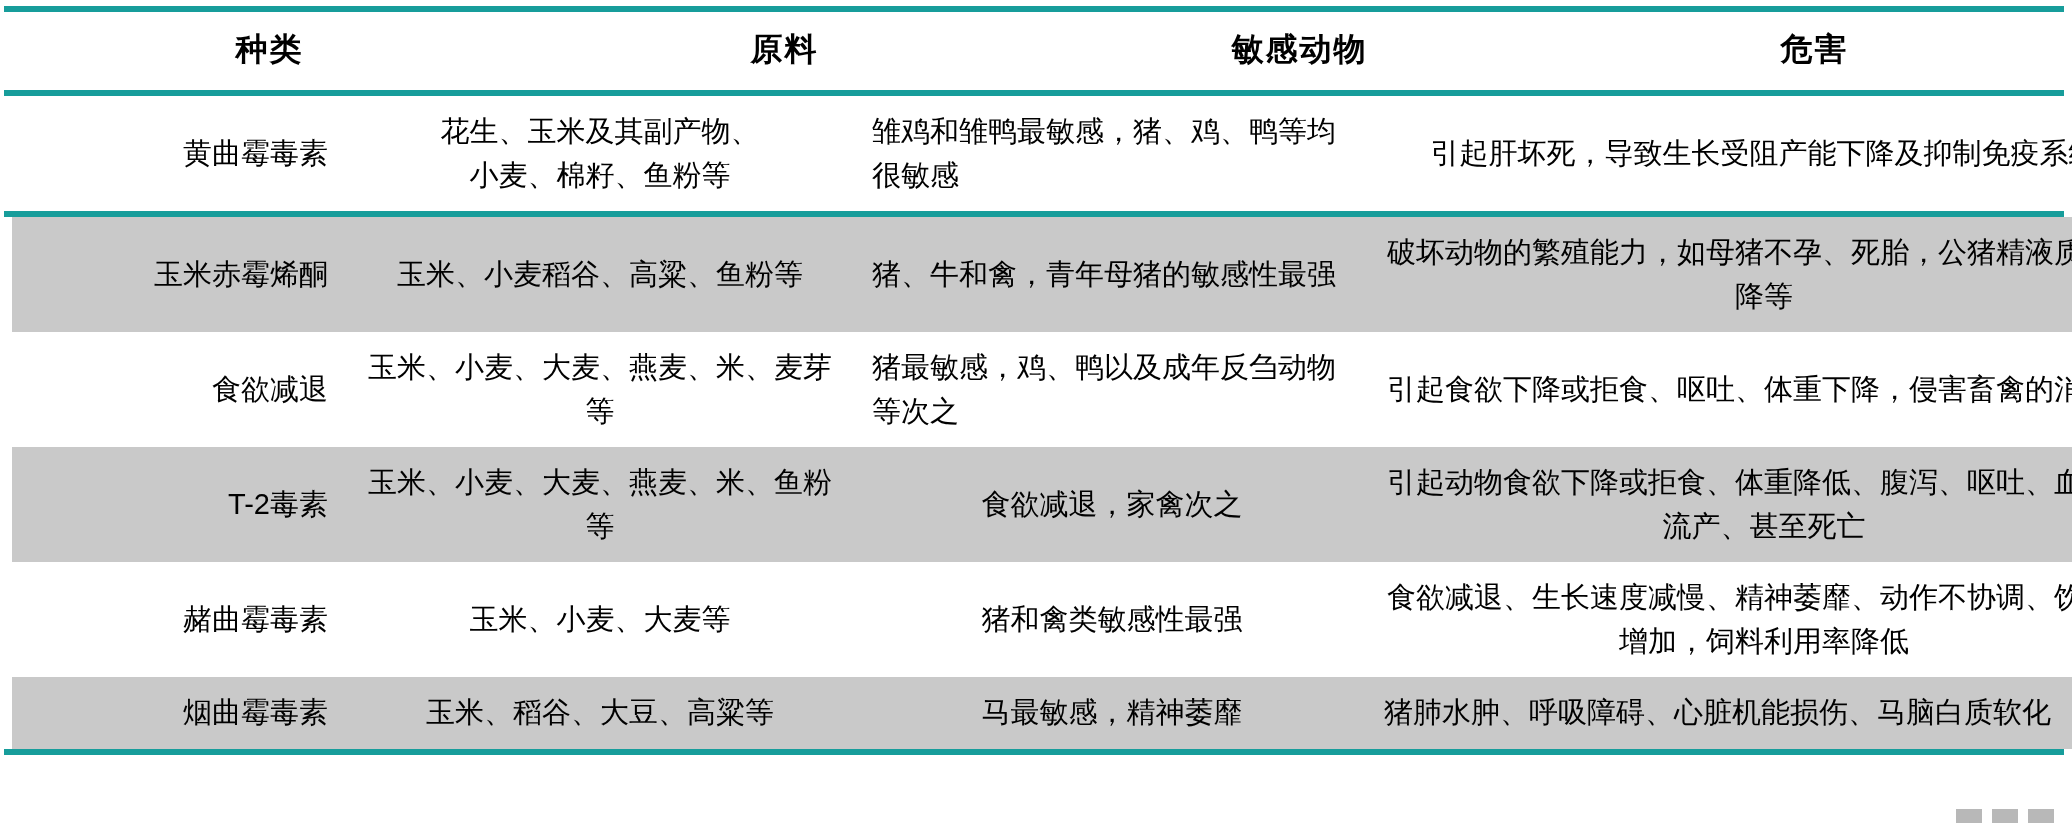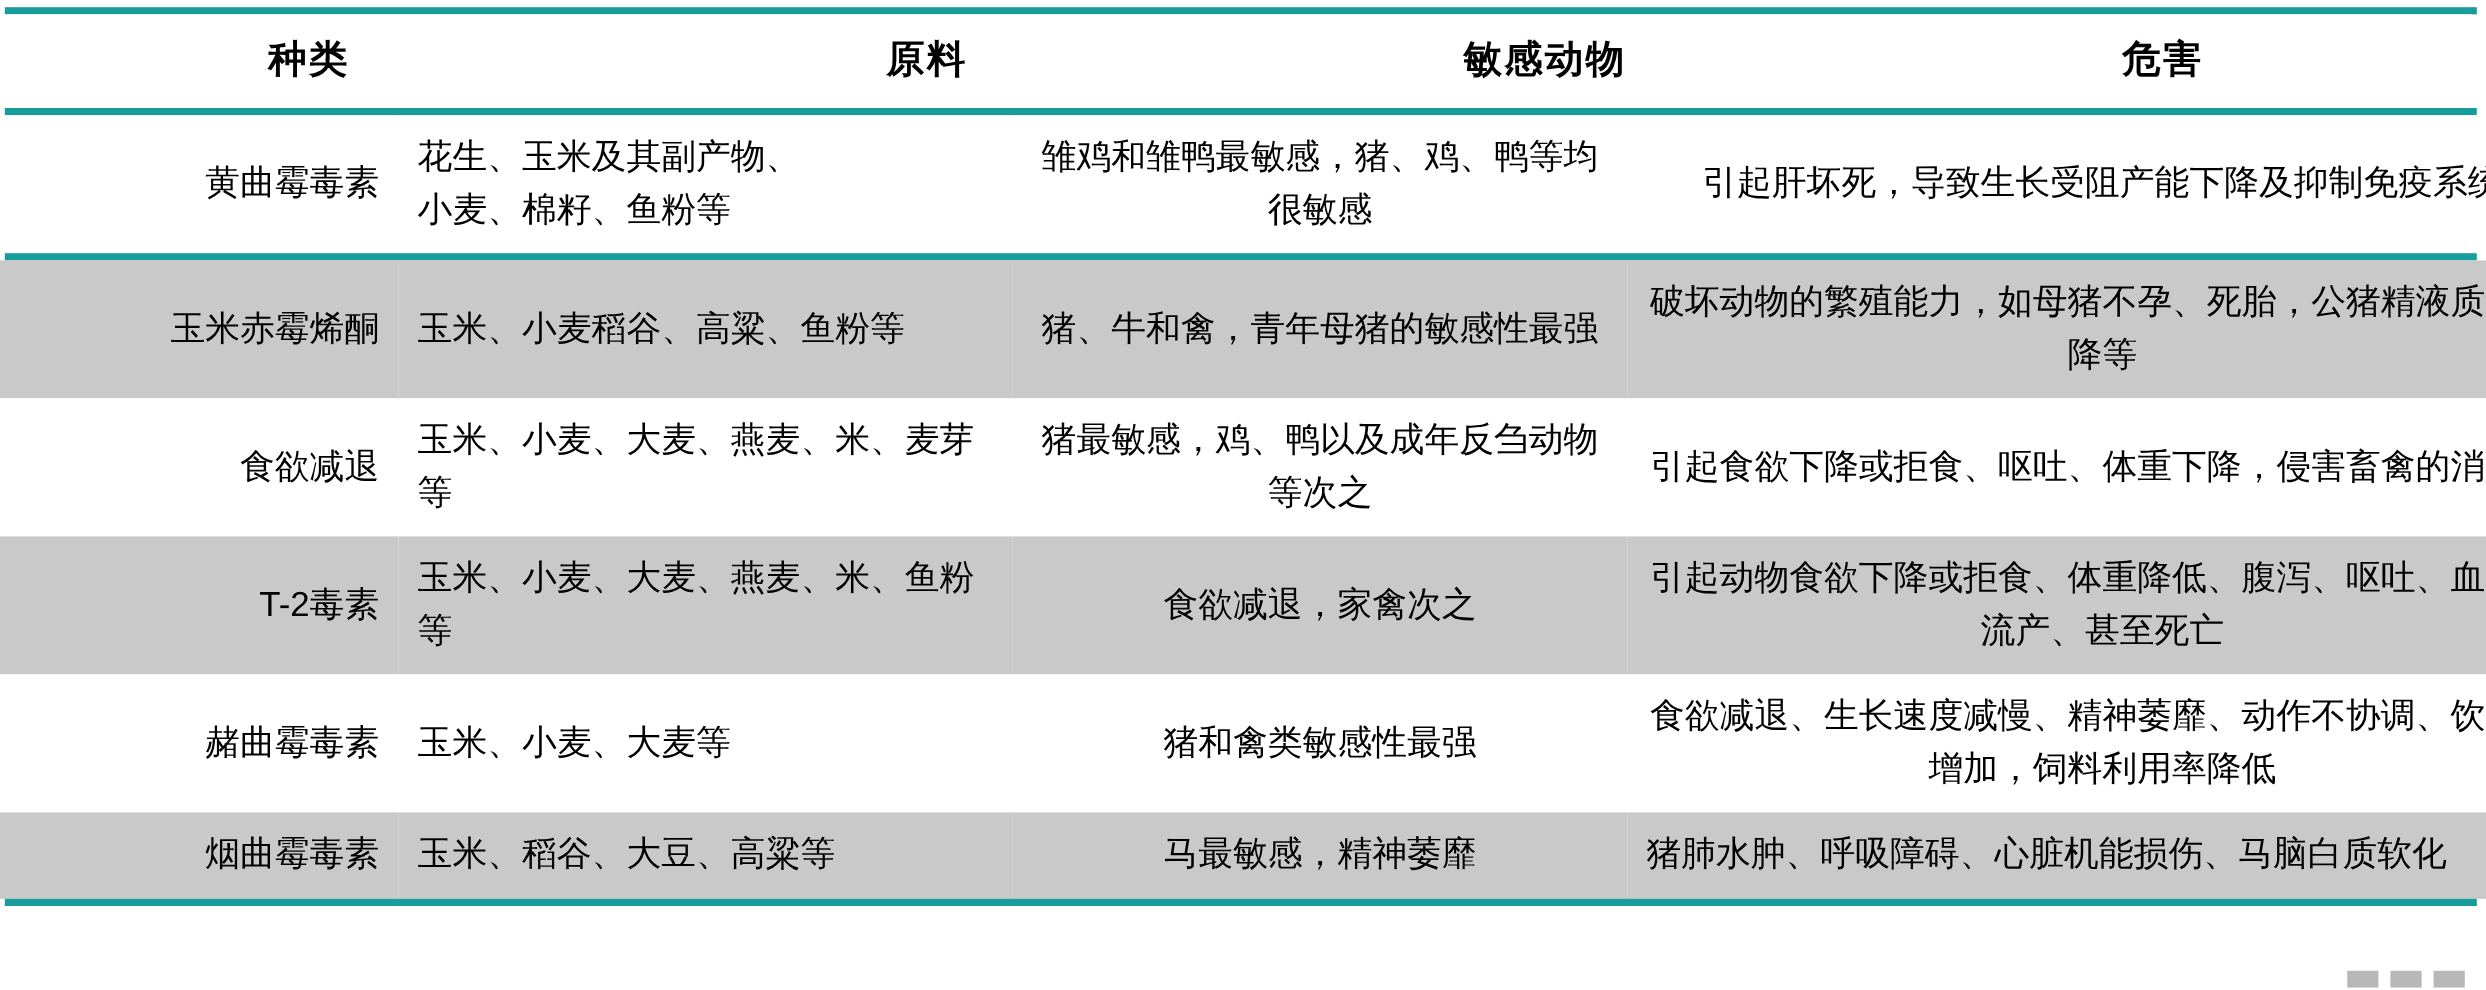"种类" .table-wrap { padding: 0 8px 0 0 -> 0 8px 0 12px }
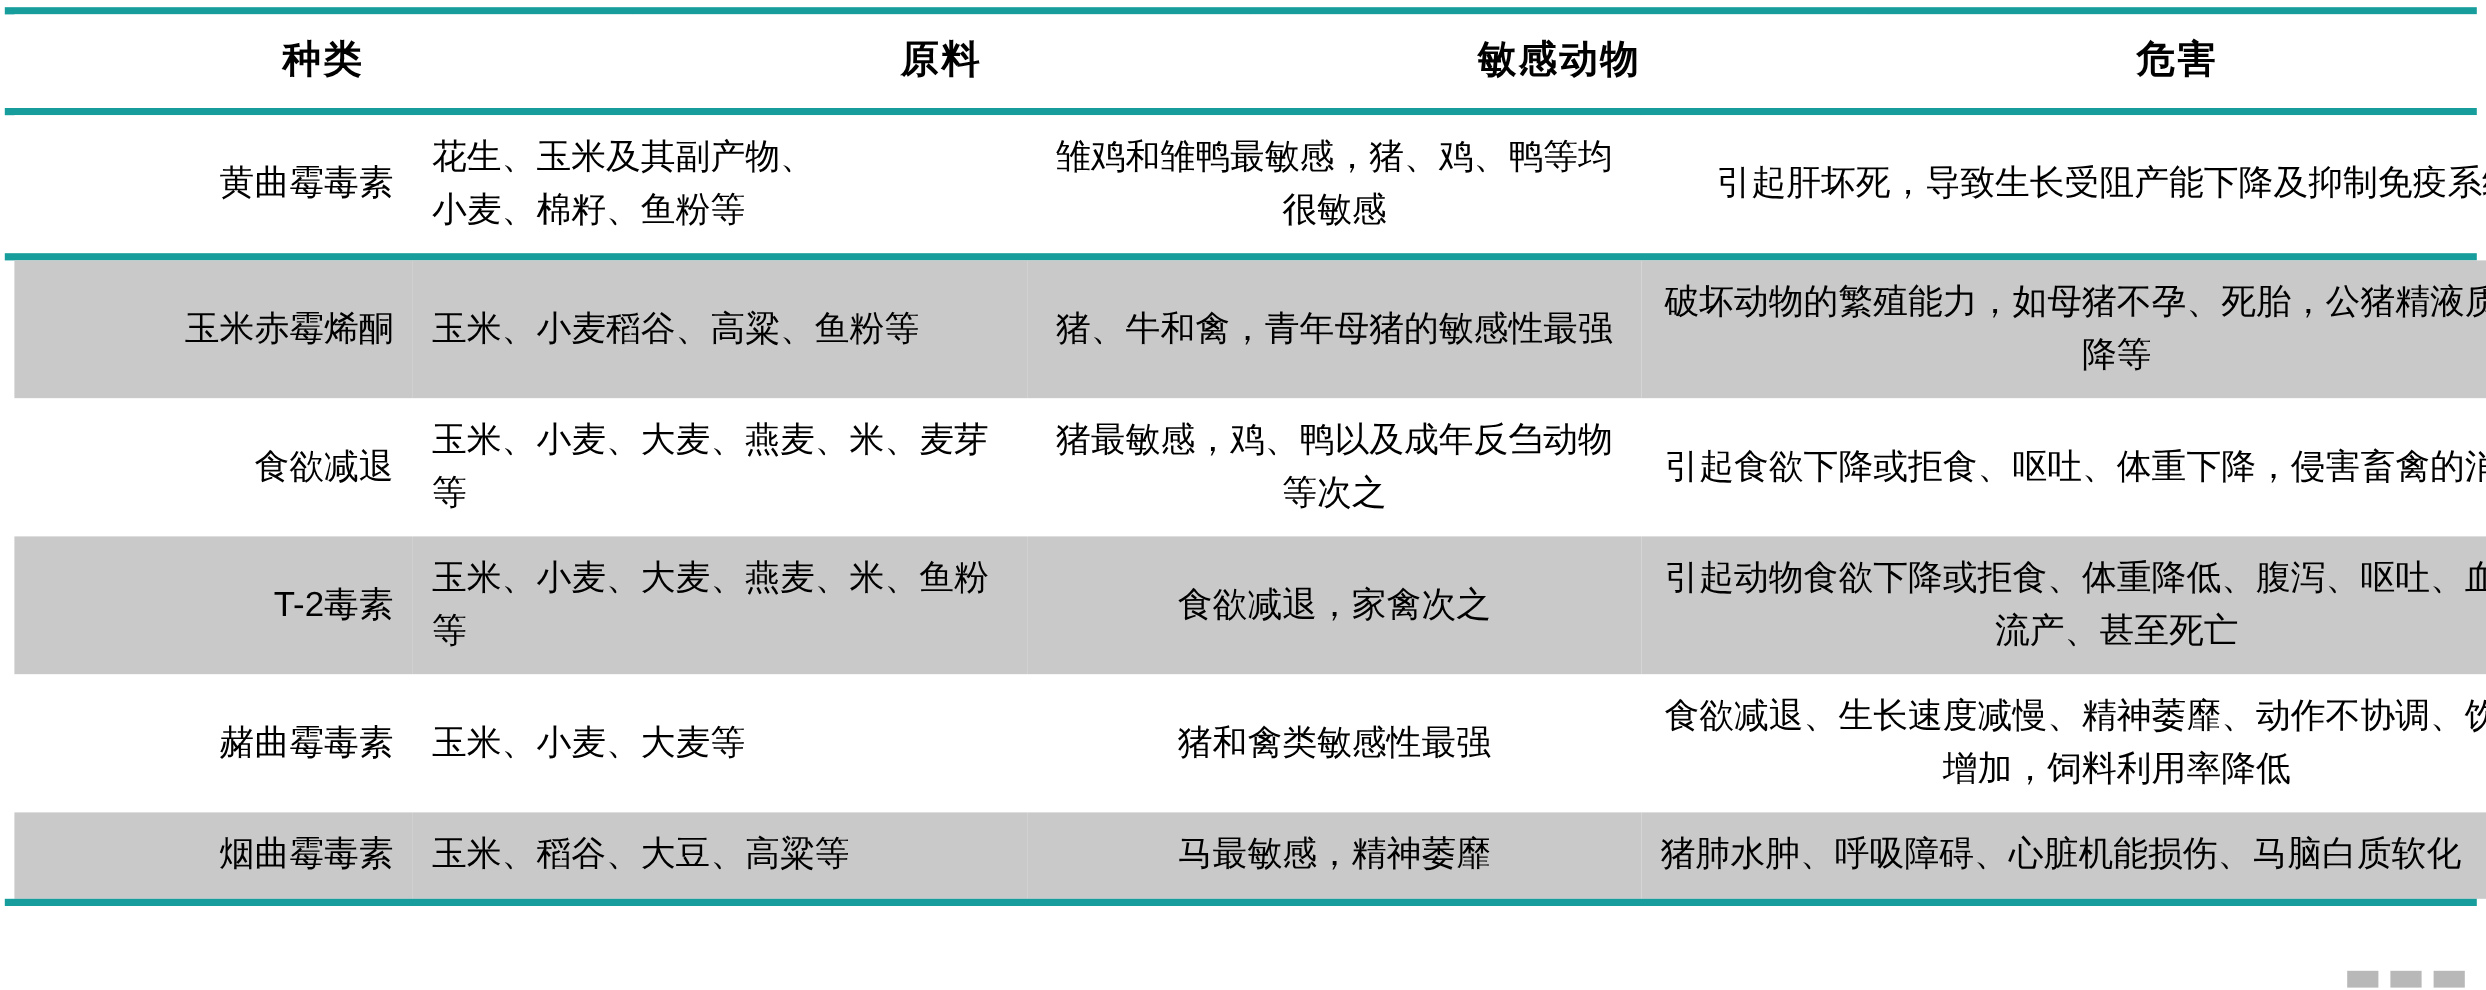"花生、玉米及其副产物、" td.col-material { text-align: left -> center }
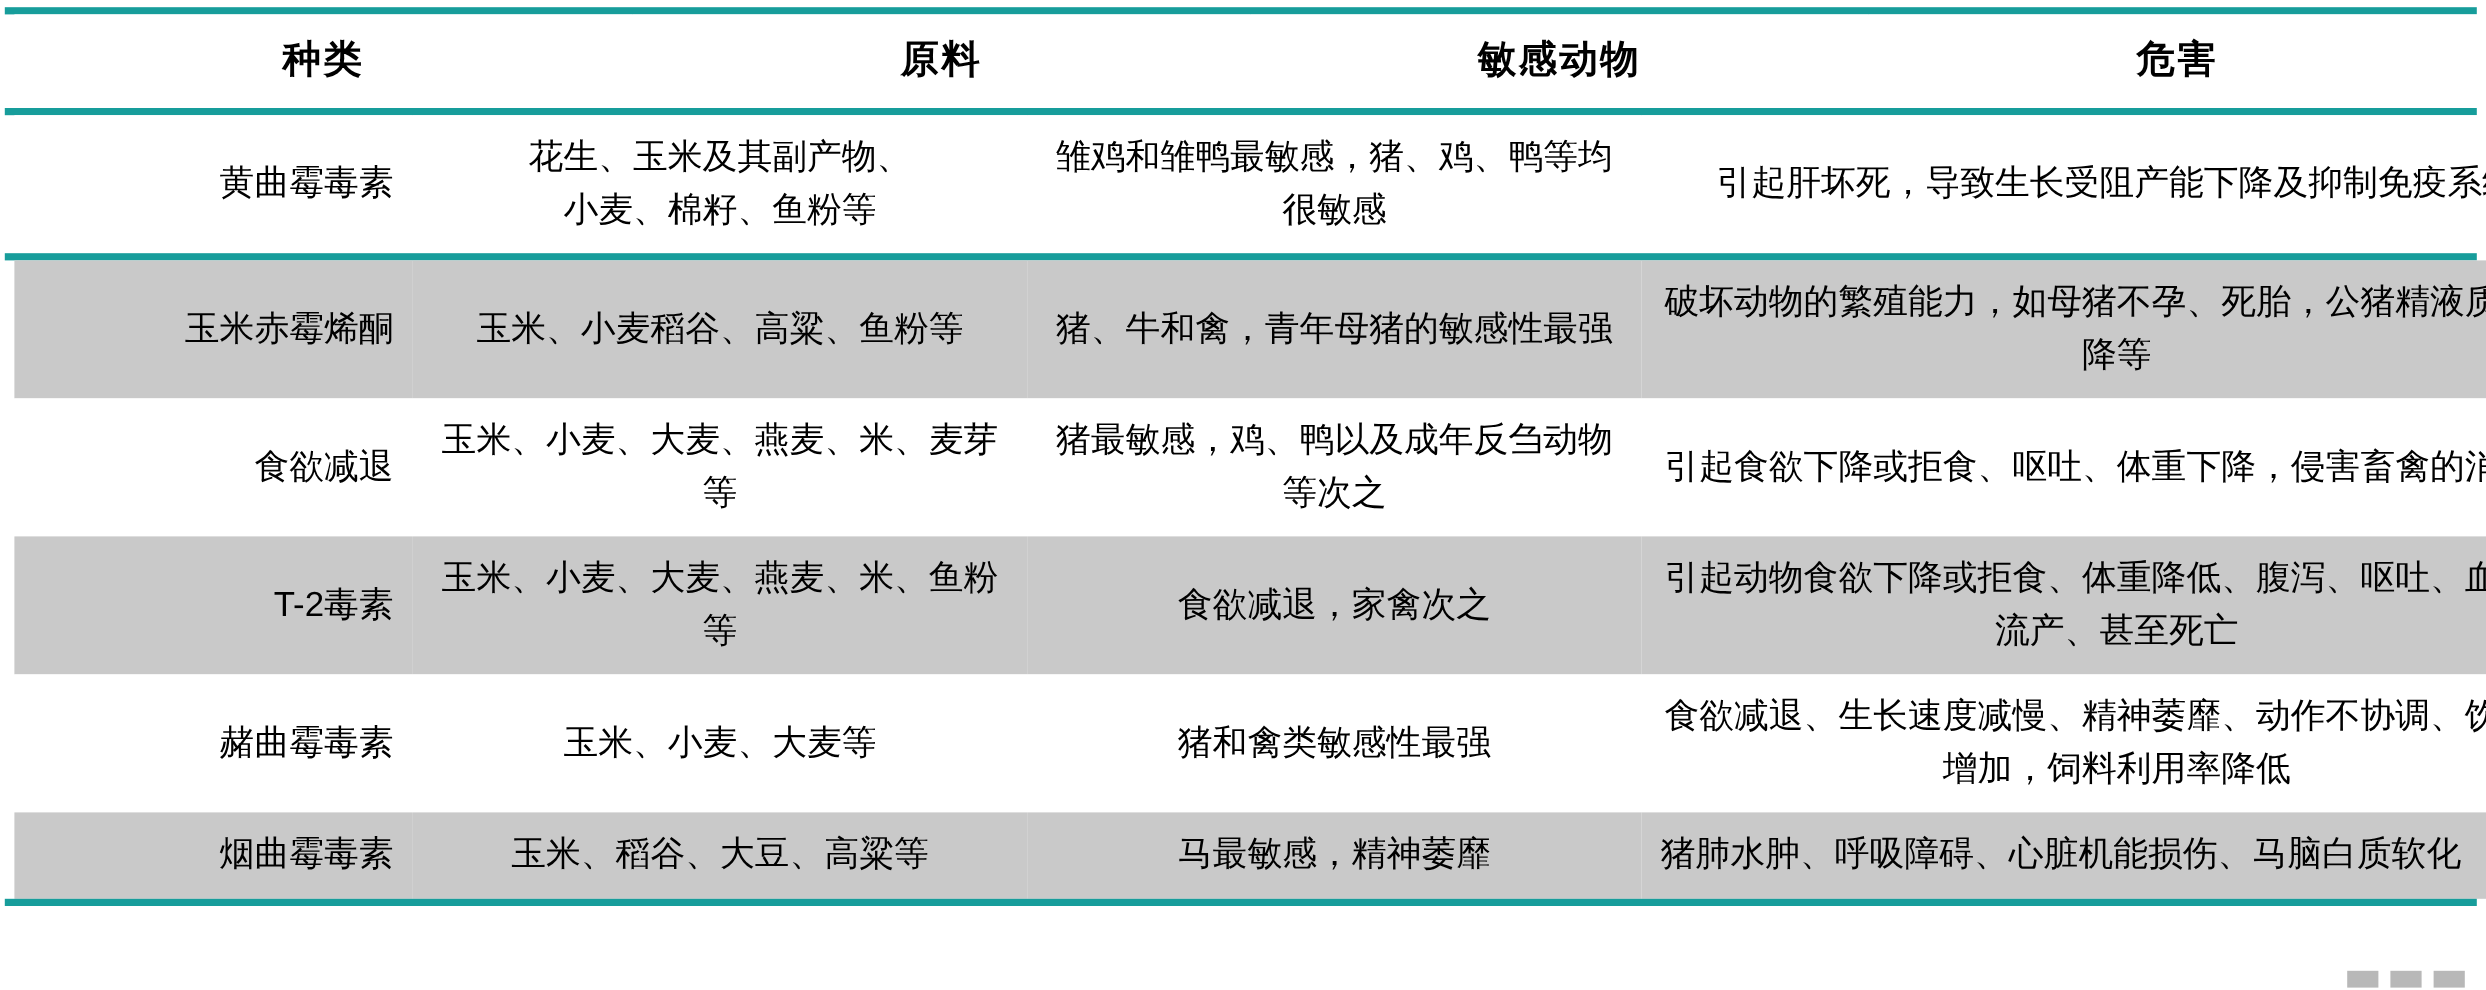"雏鸡和雏鸭最敏感，猪、鸡、鸭等均很敏感" td.col-animal { text-align: center -> left }
